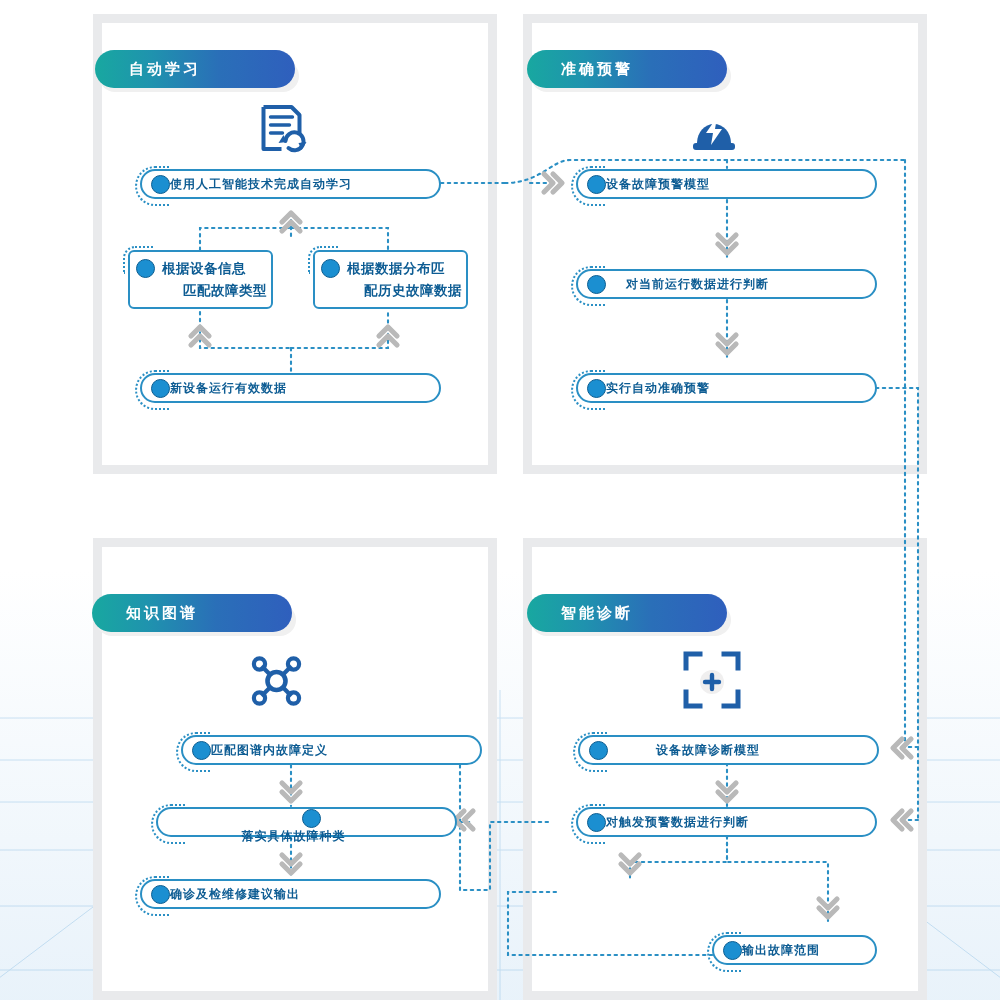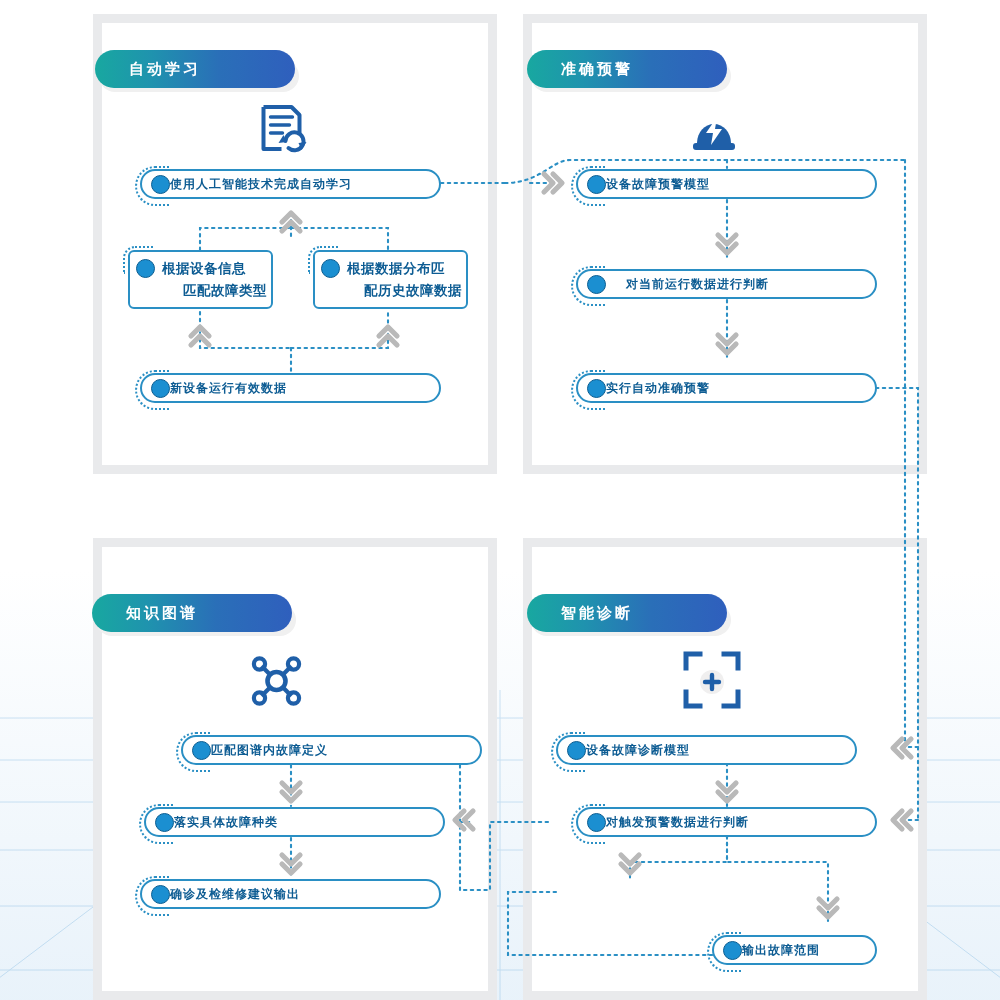"设备故障诊断模型" div.node { gap: none -> 48px; left: 556px -> 578px }
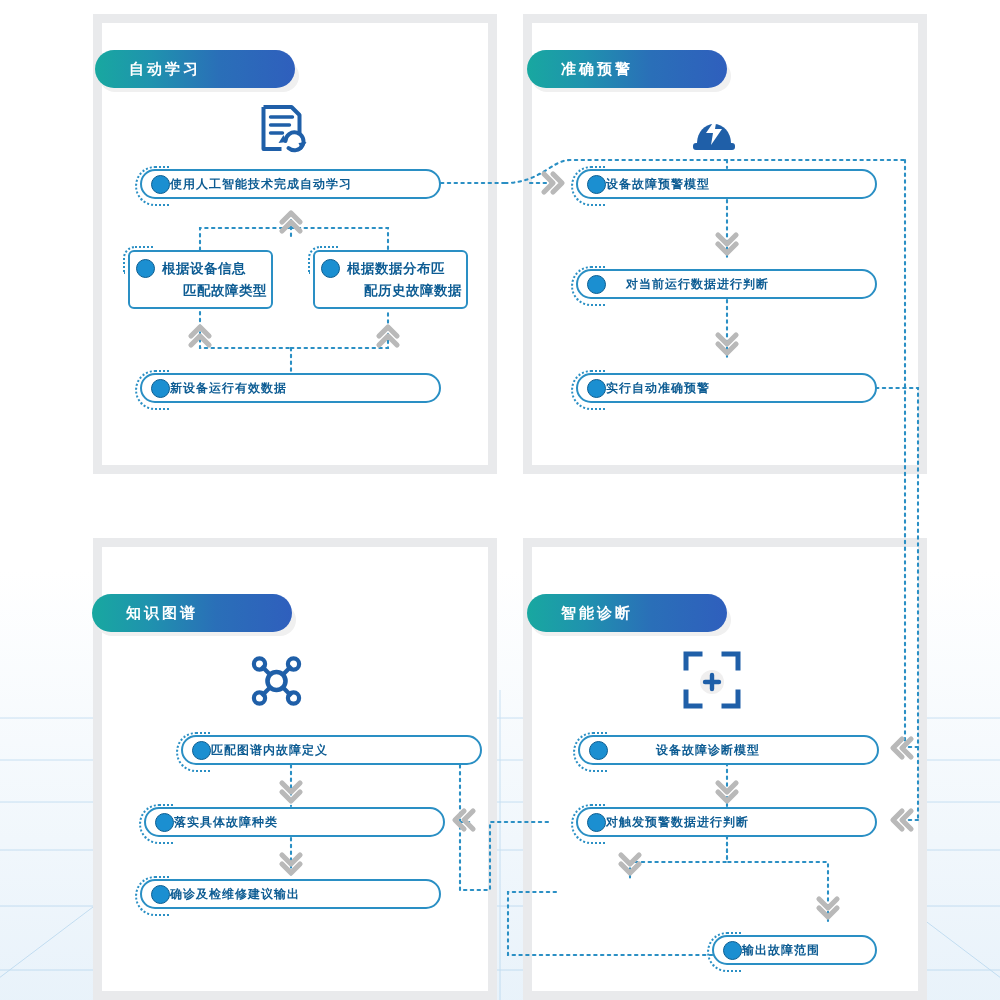"落实具体故障种类" div.node { flex-direction: none -> column; left: 144px -> 156px }
